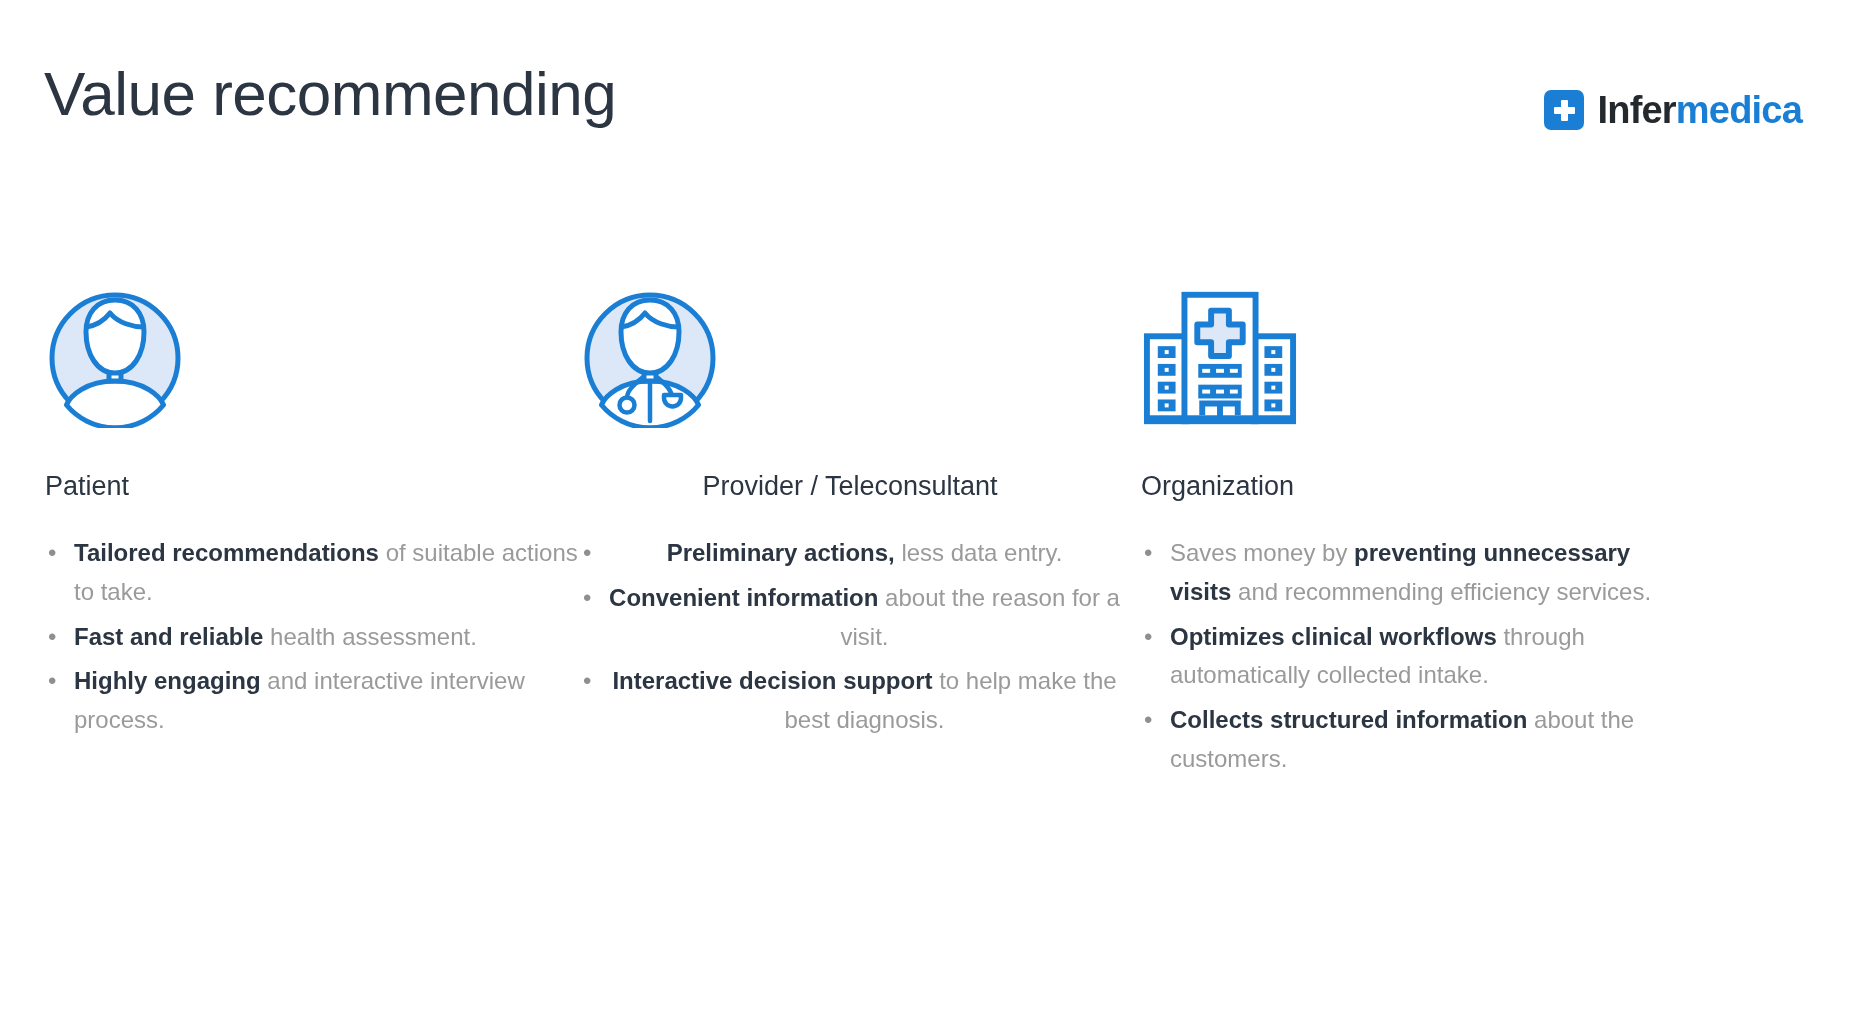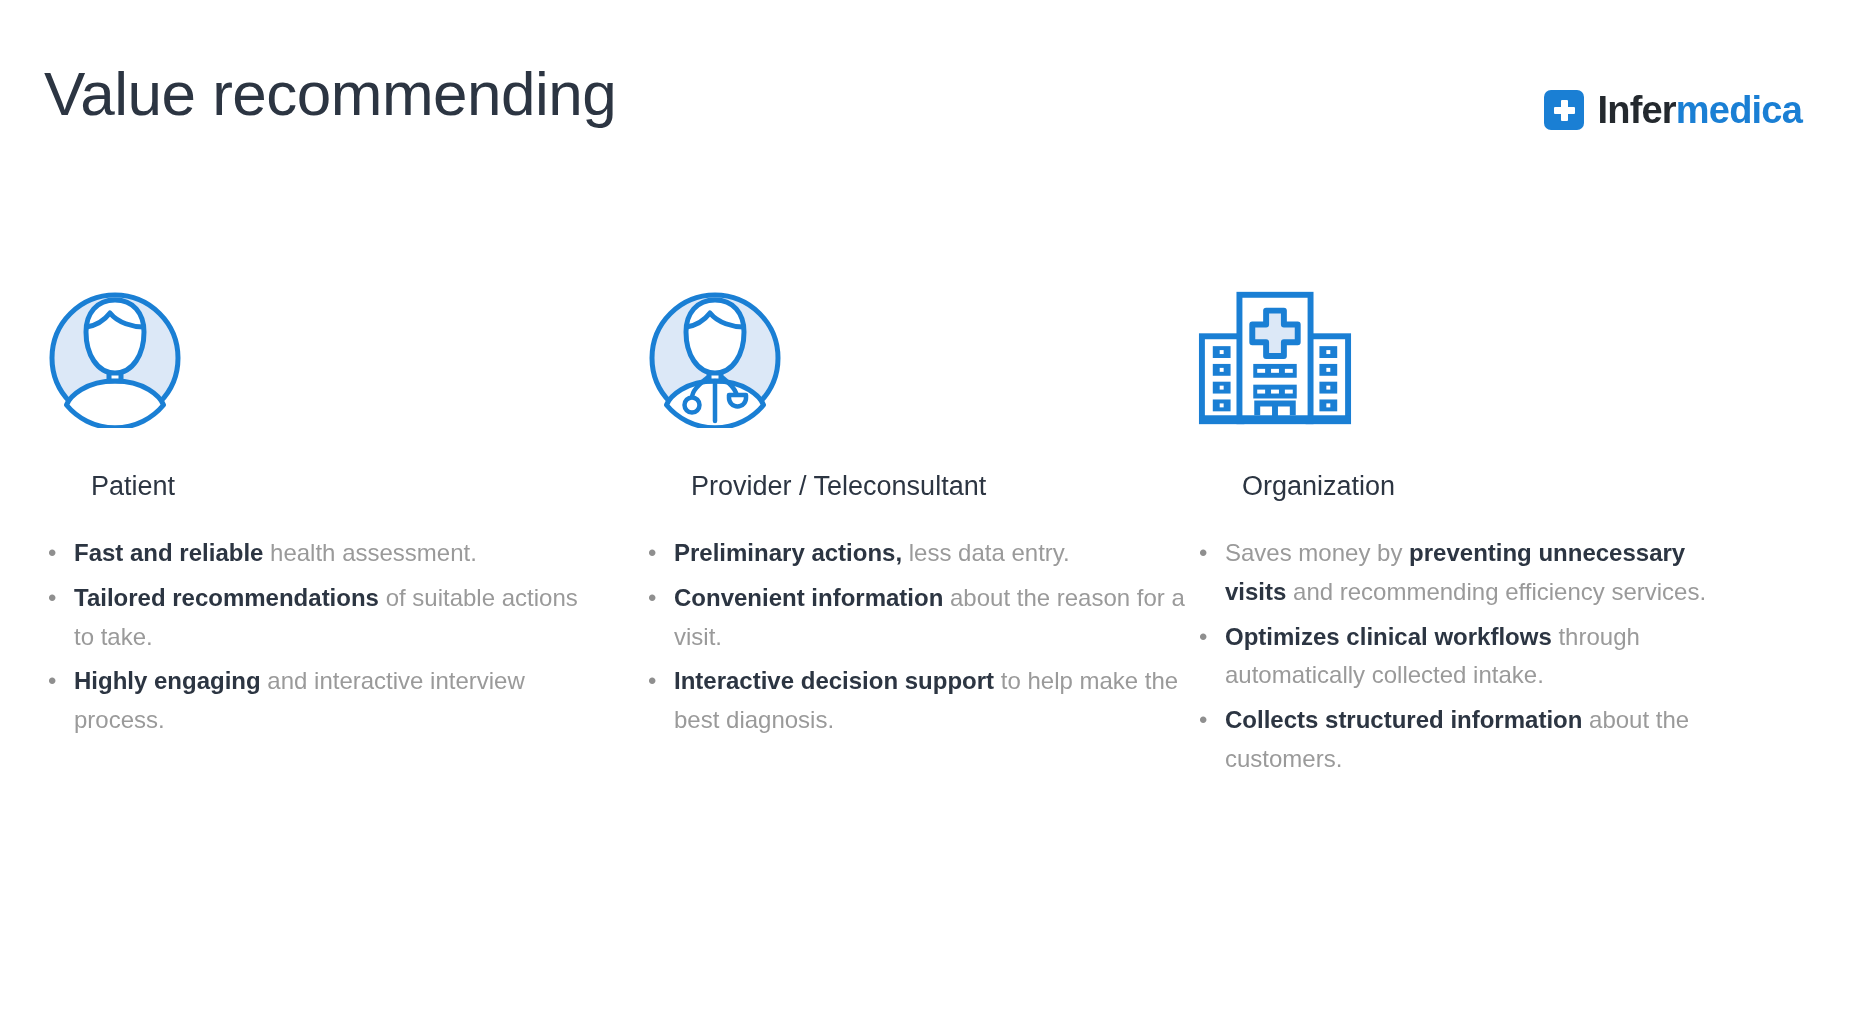"Patient" .col-heading { margin-left: 46px -> none }
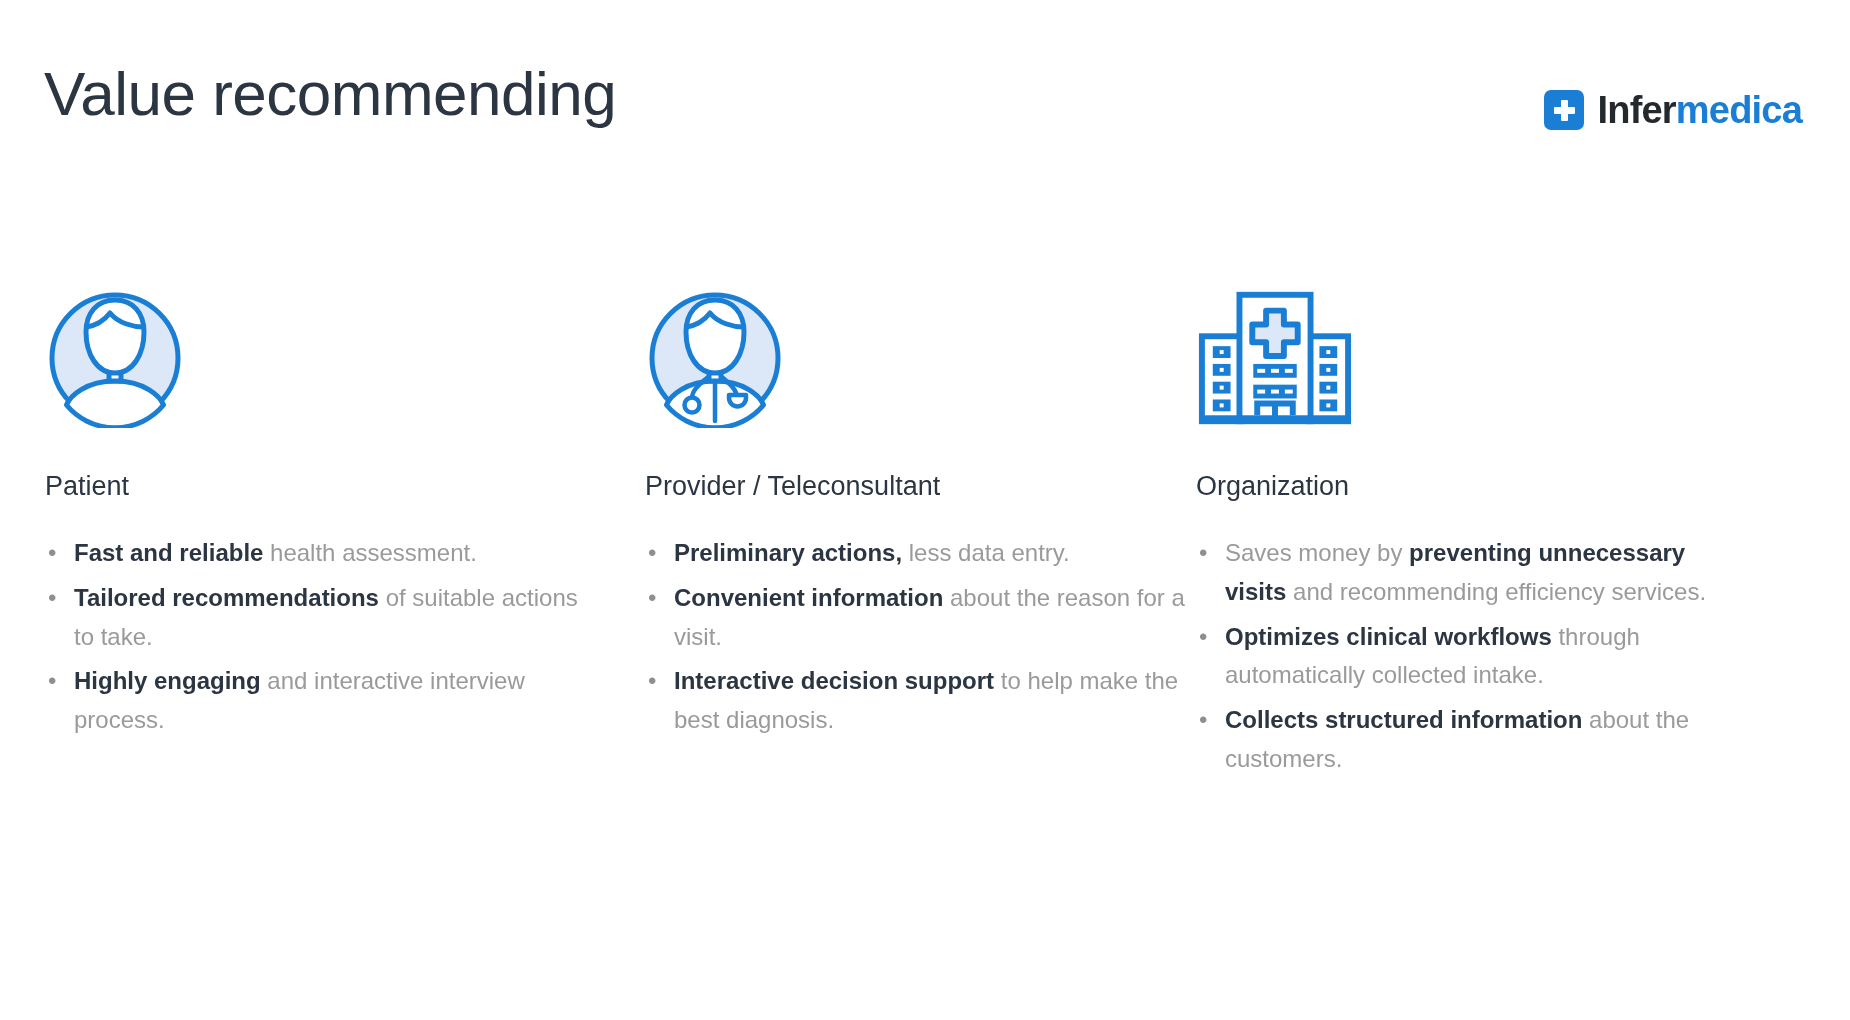"Provider / Teleconsultant" .column.col-1 { left: 645px -> 580px; text-align: none -> center }
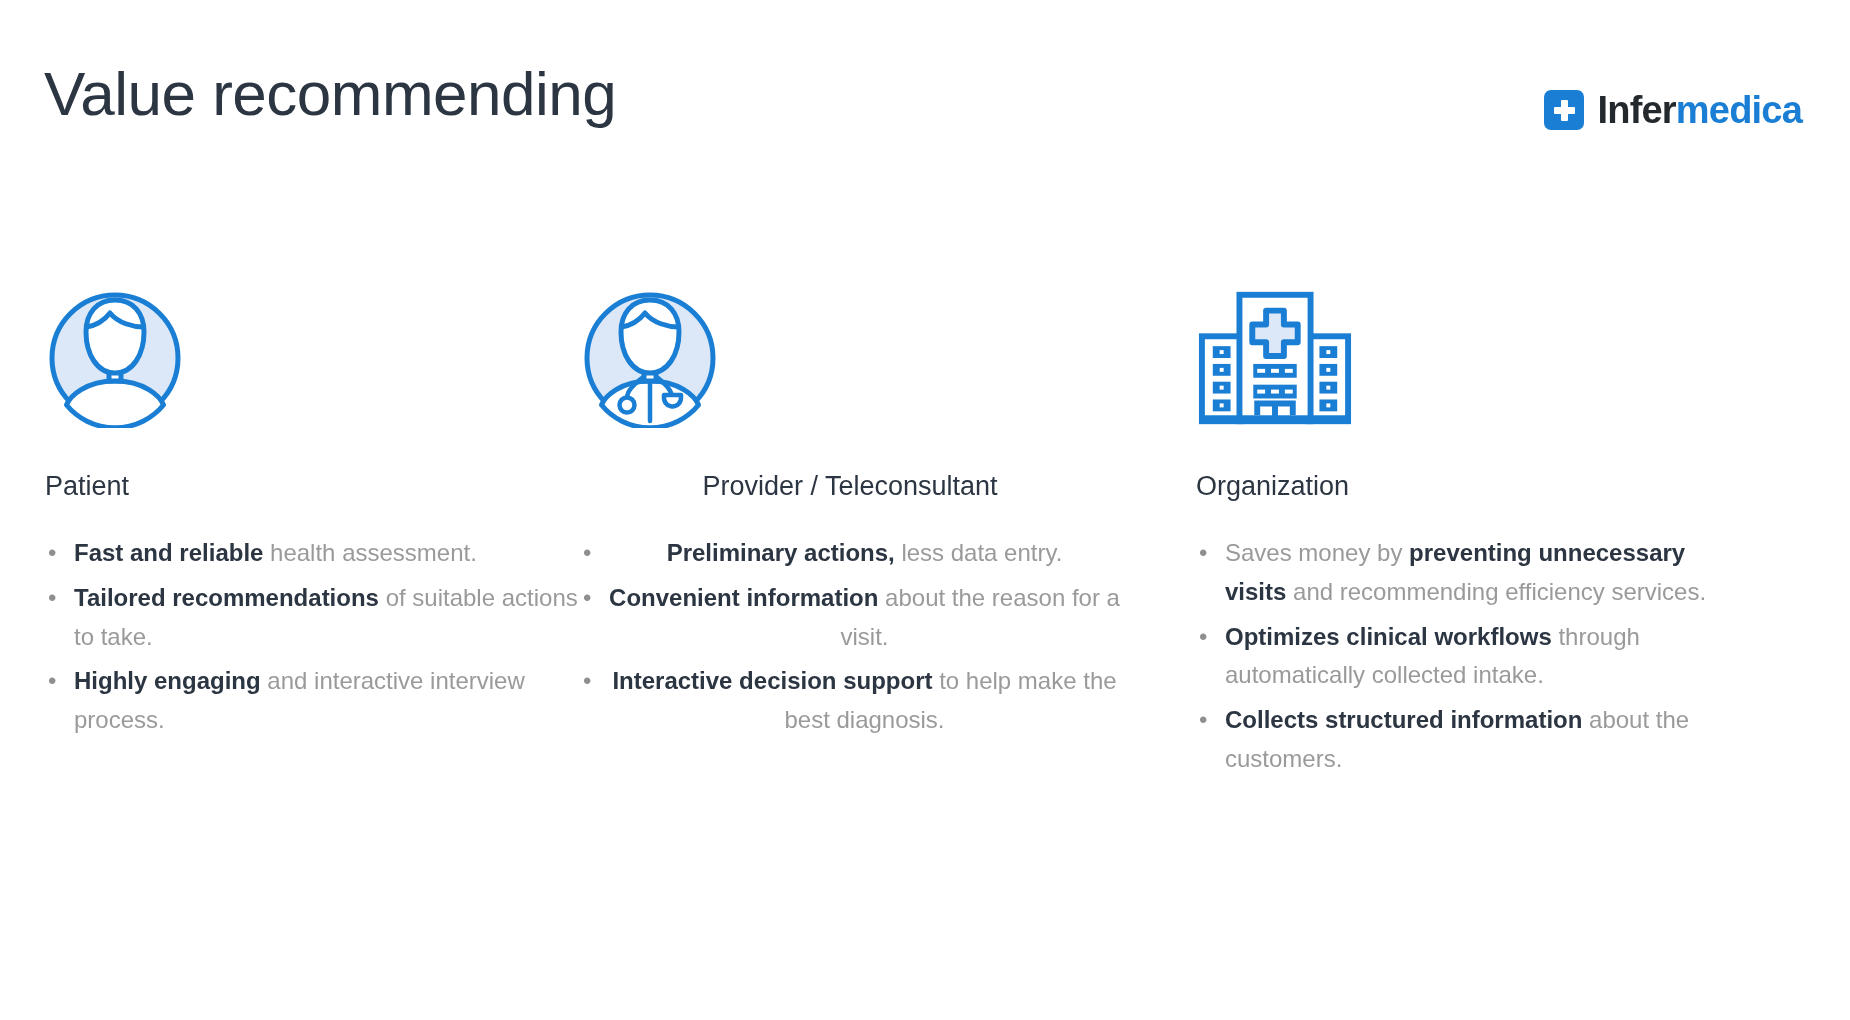"Organization" .column.col-2 { left: 1196px -> 1141px }
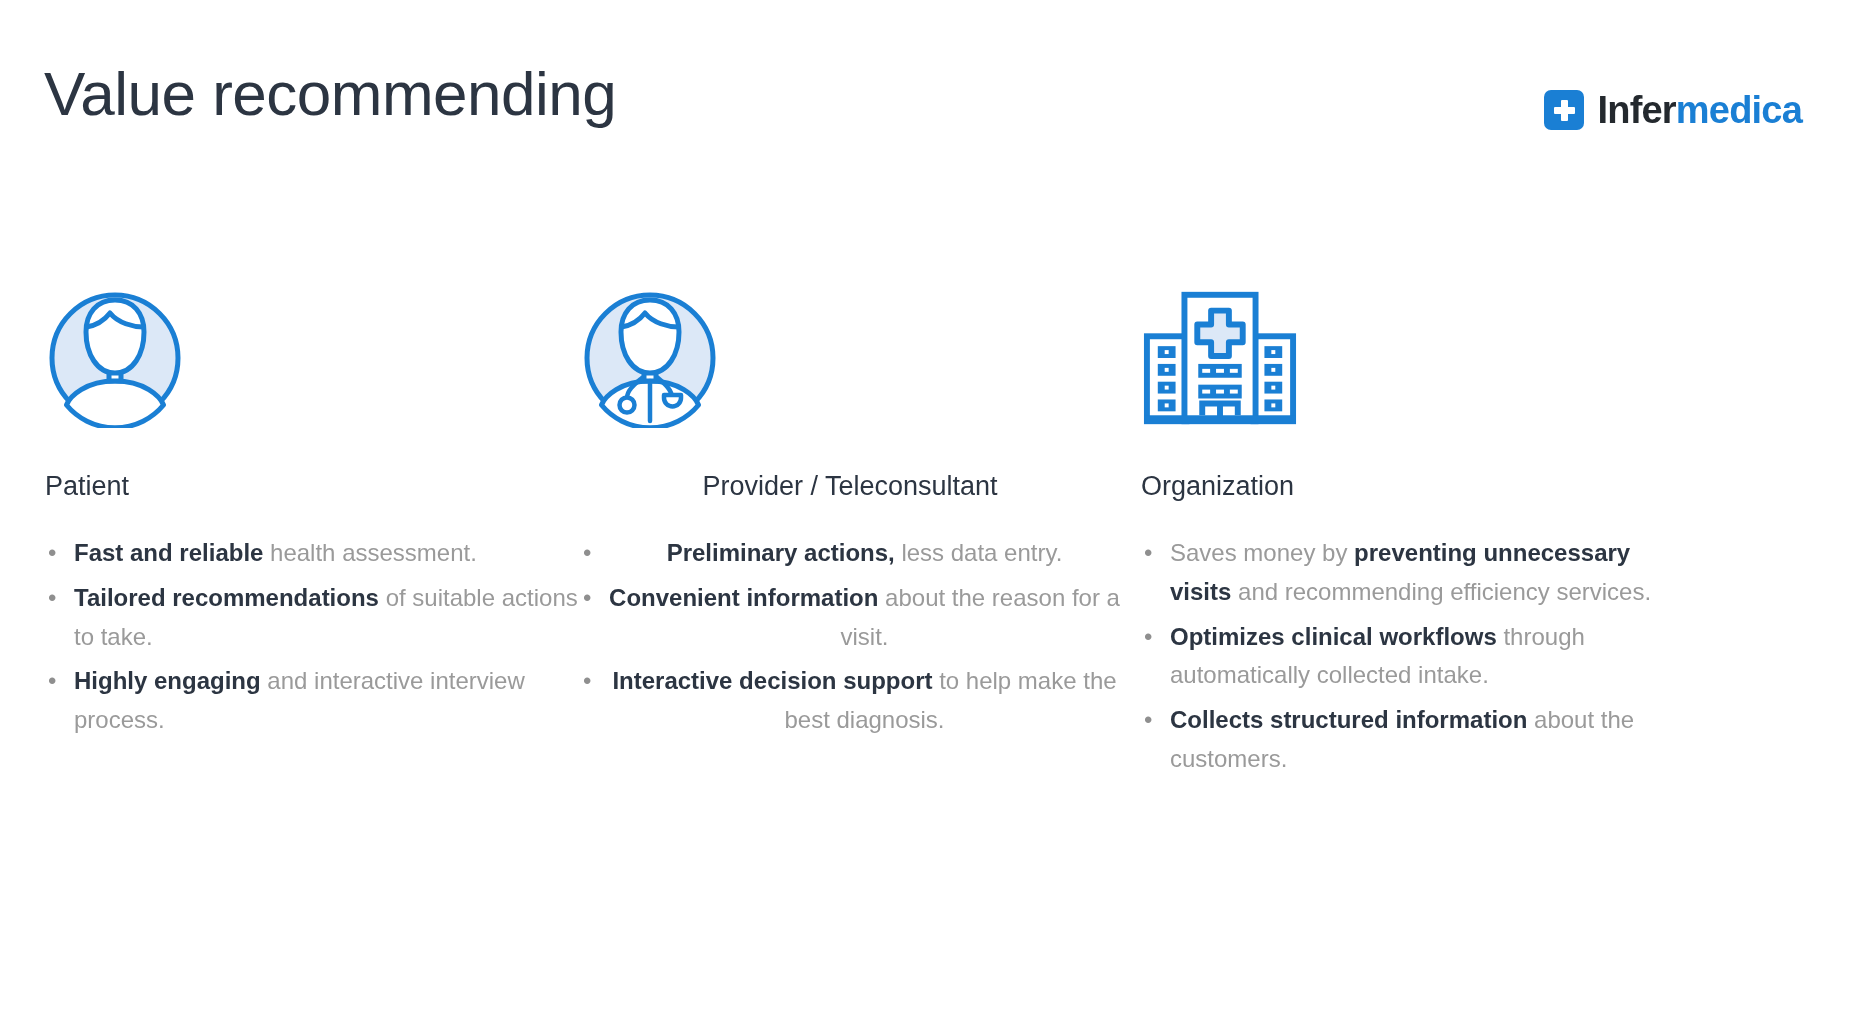"Fast and reliable health assessment." li.bullet-item { order: before "Tailored recommendations of suitable" -> after "Tailored recommendations of suitable" }
